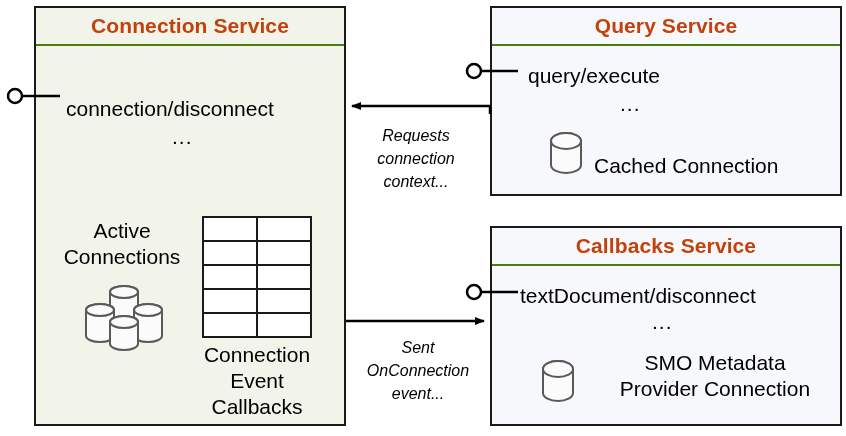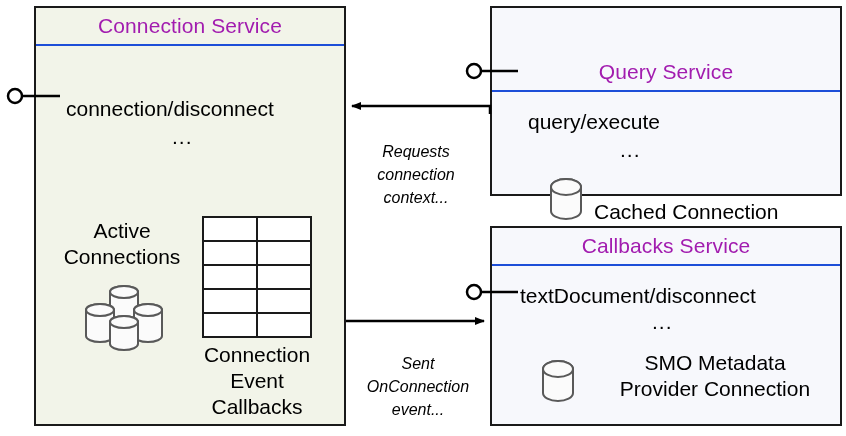"Connection Service" .box-header { border-bottom: 2px solid #1d4ed8 -> 2px solid #4d7c0f; color: #a21caf -> #c2410c; font-weight: normal -> bold }
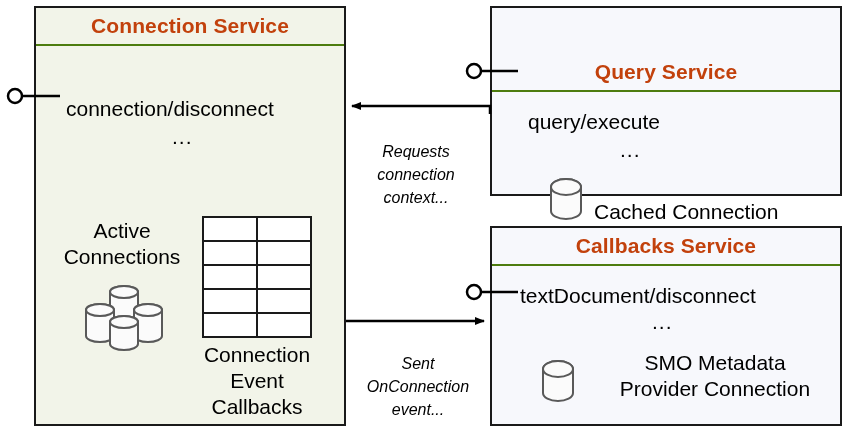"Query Service" div.box-header { margin-top: 46px -> none }
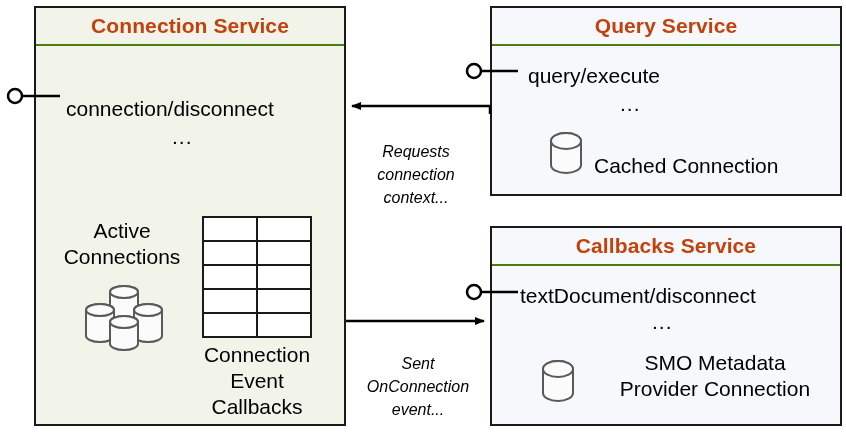"Requests" .edge-label { margin-top: 16px -> none }
